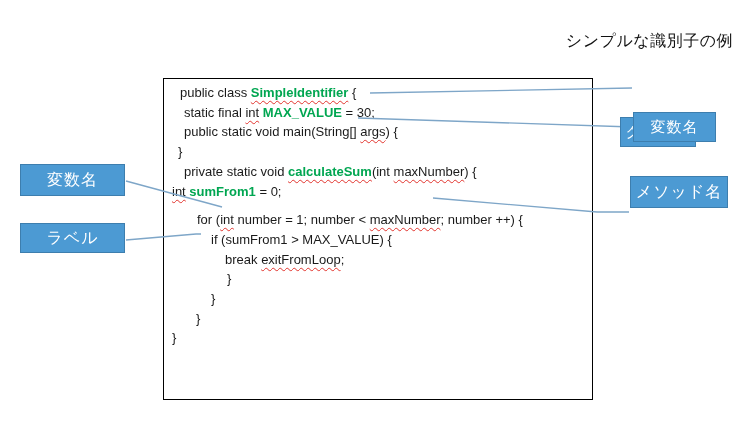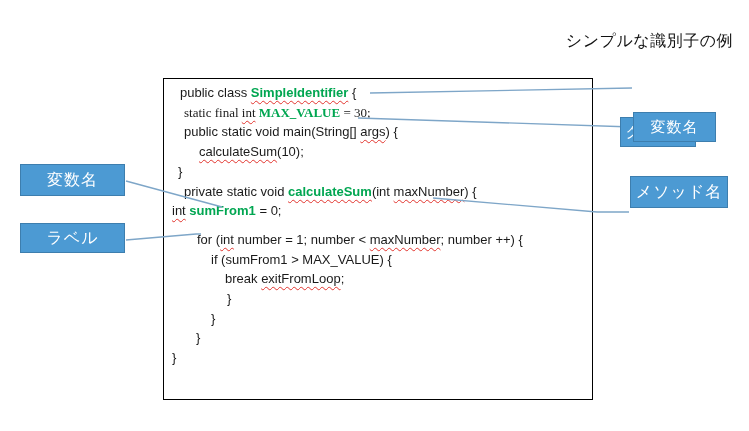"static final int MAX_VALUE =" div.code-line { font-family: Liberation Serif, serif -> none }
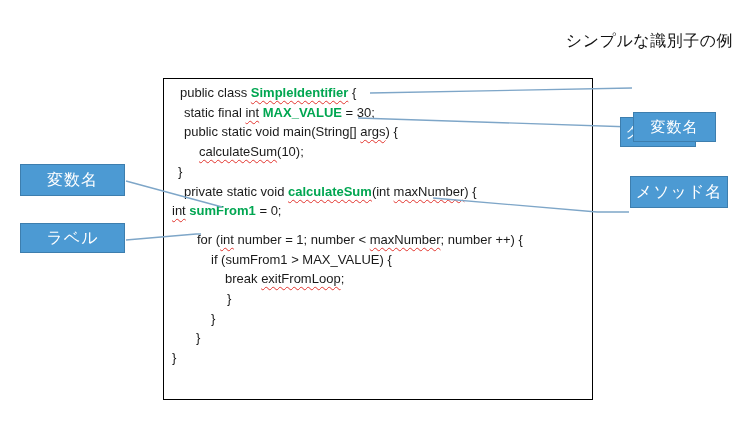"calculateSum(10);" div.code-line { html: <div><span>calculateSum</span><span>(10);</span></div> -> none }
